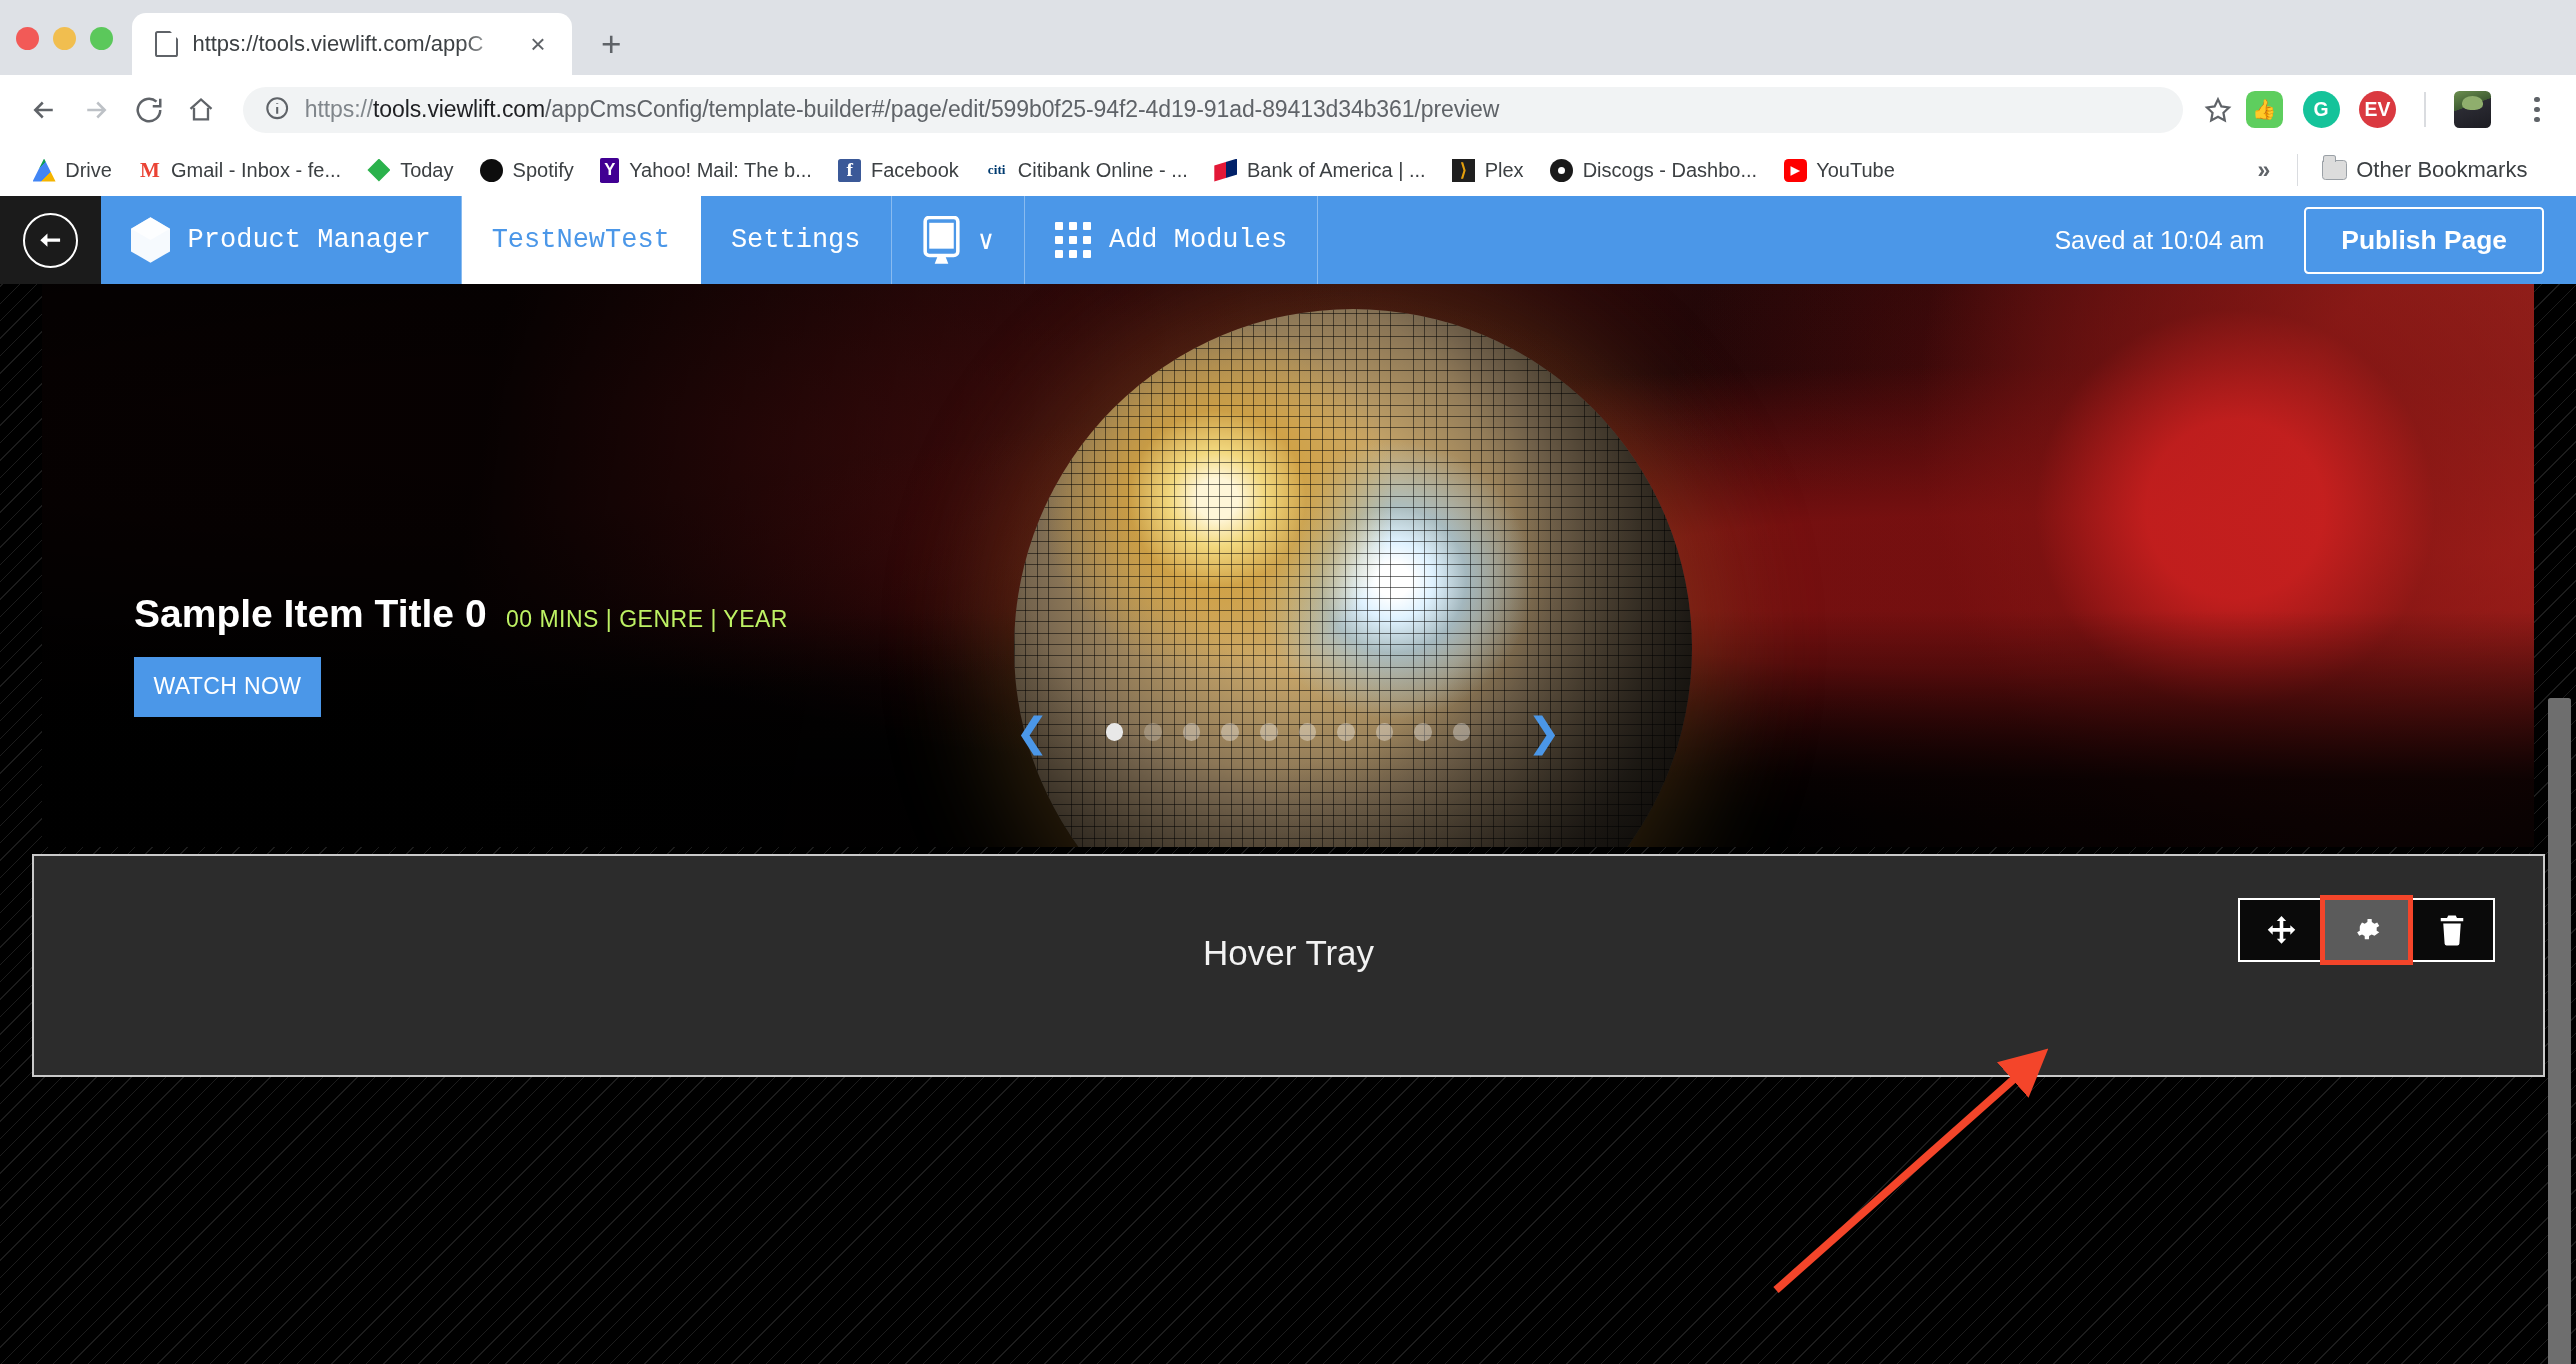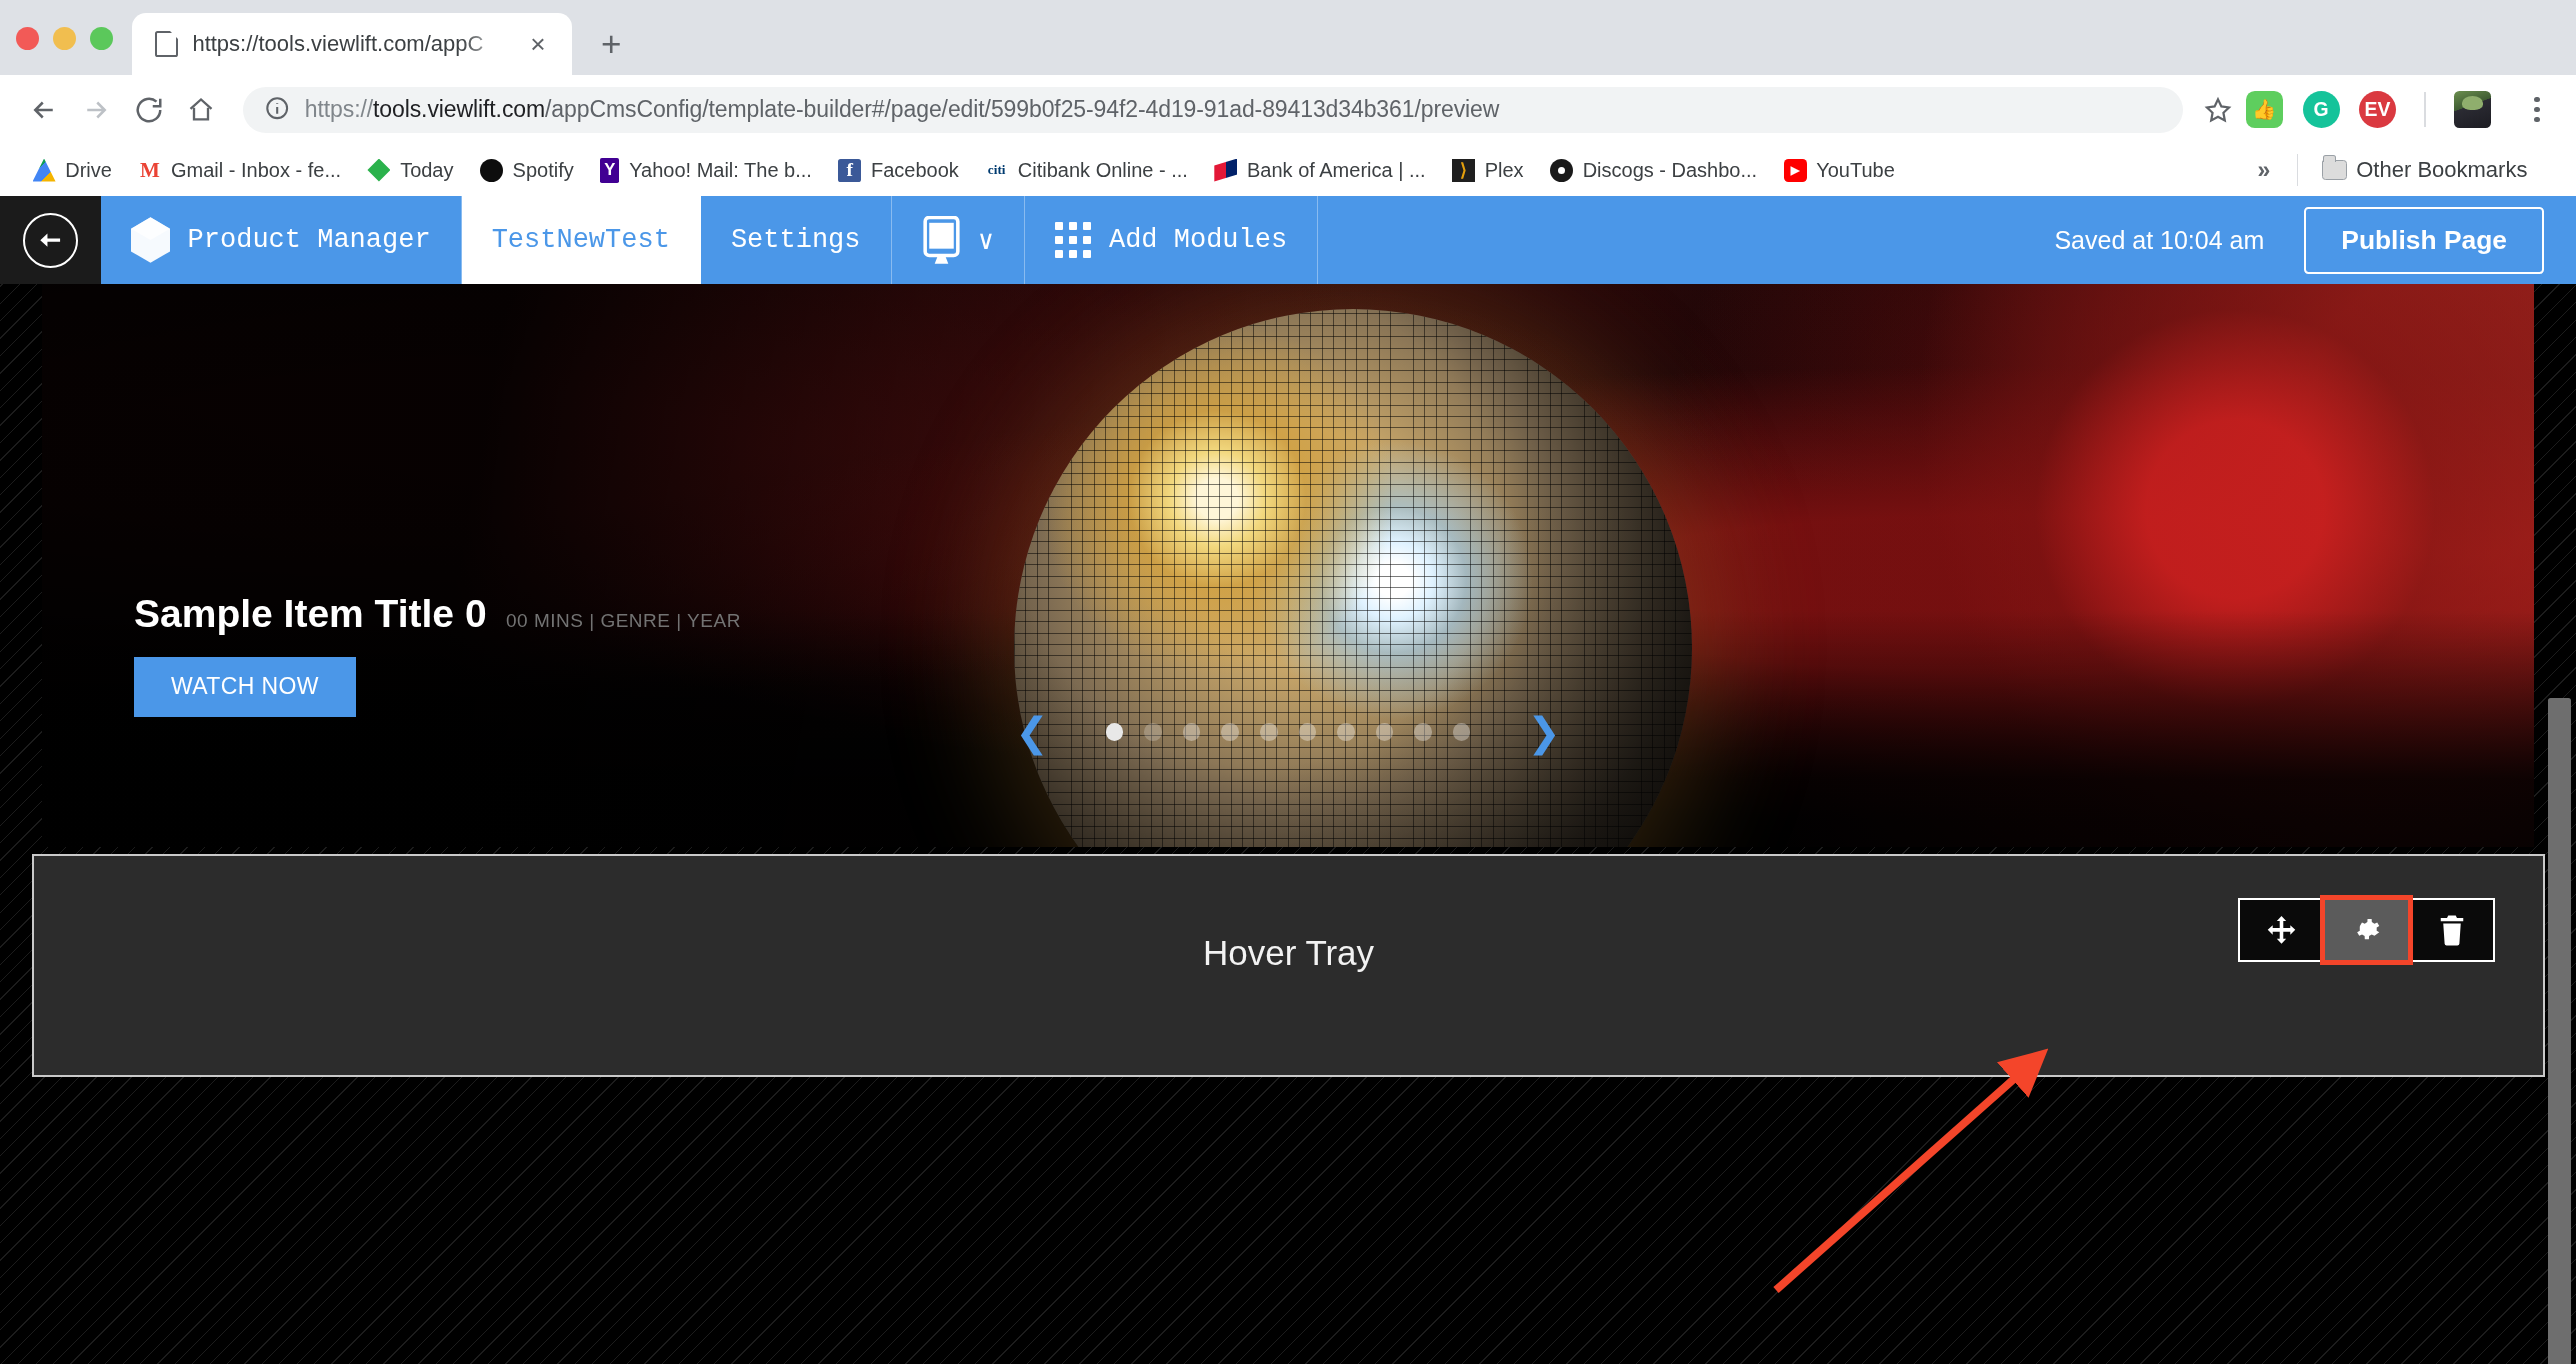"00 MINS | GENRE |" .hero-meta { color: #737373 -> #bef264; font-size: 19px -> 23px }
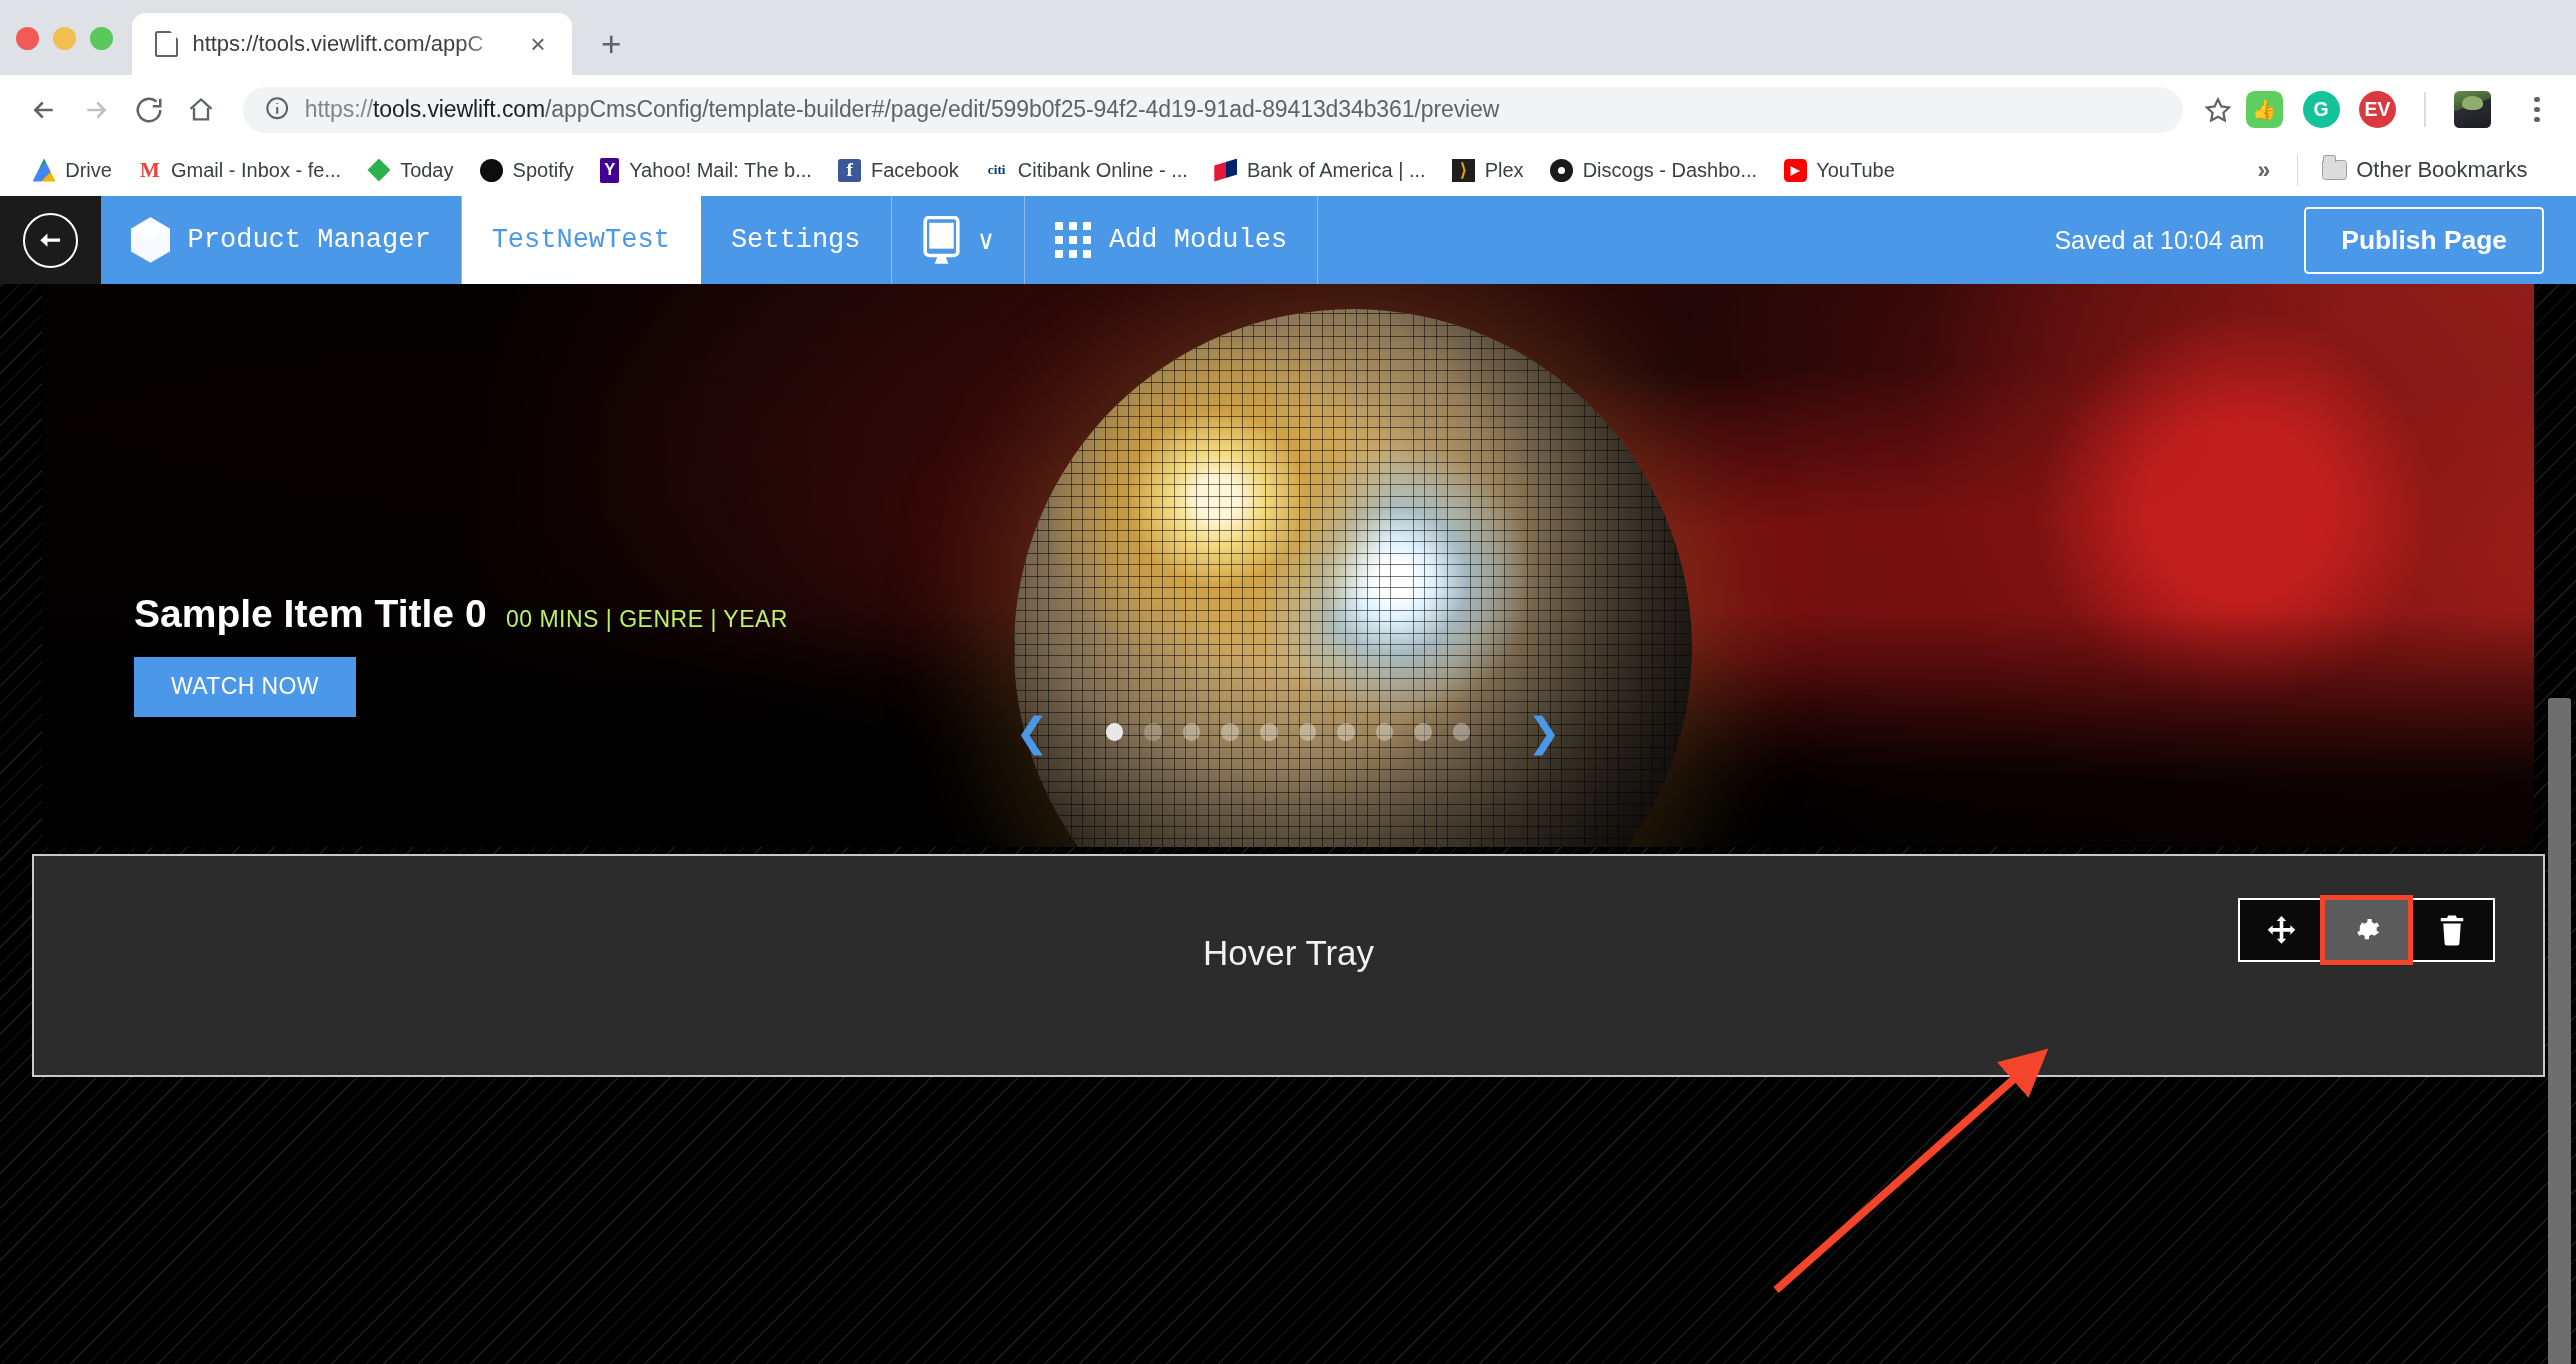"WATCH NOW" .watch-btn { width: 222px -> 187px }
